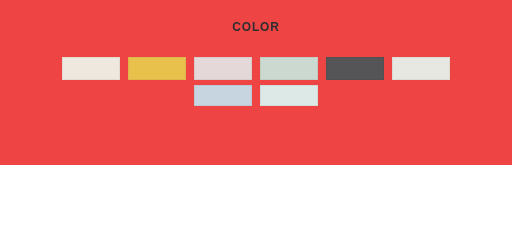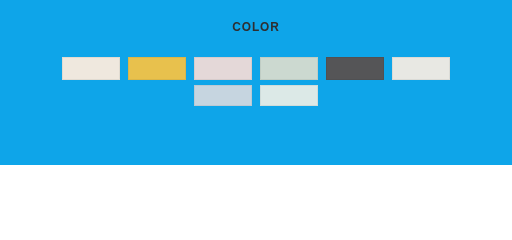"COLOR" .panel { background: #0ea5e9 -> #ef4444 }
